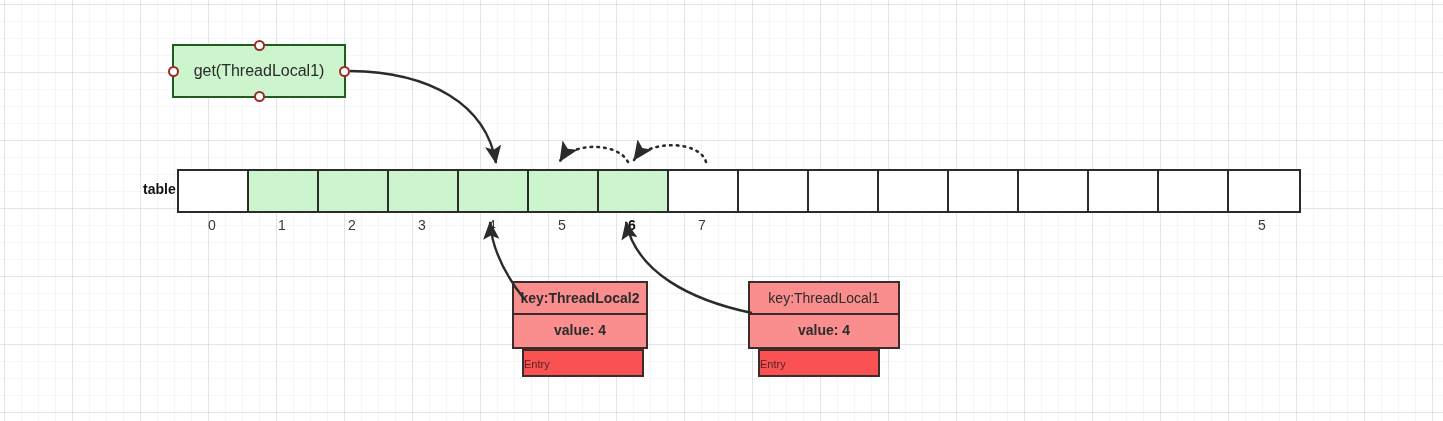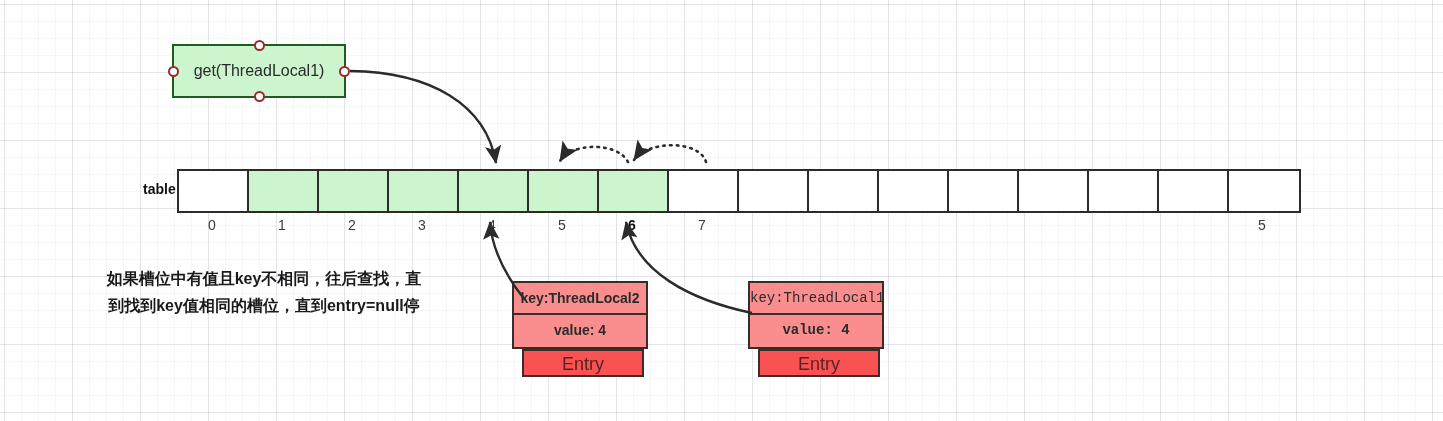"如果槽位中有值且key不相同，往后查找，直" span { html: <span>如果槽位中有值且key不相同，往后查找，直</span> -> none }
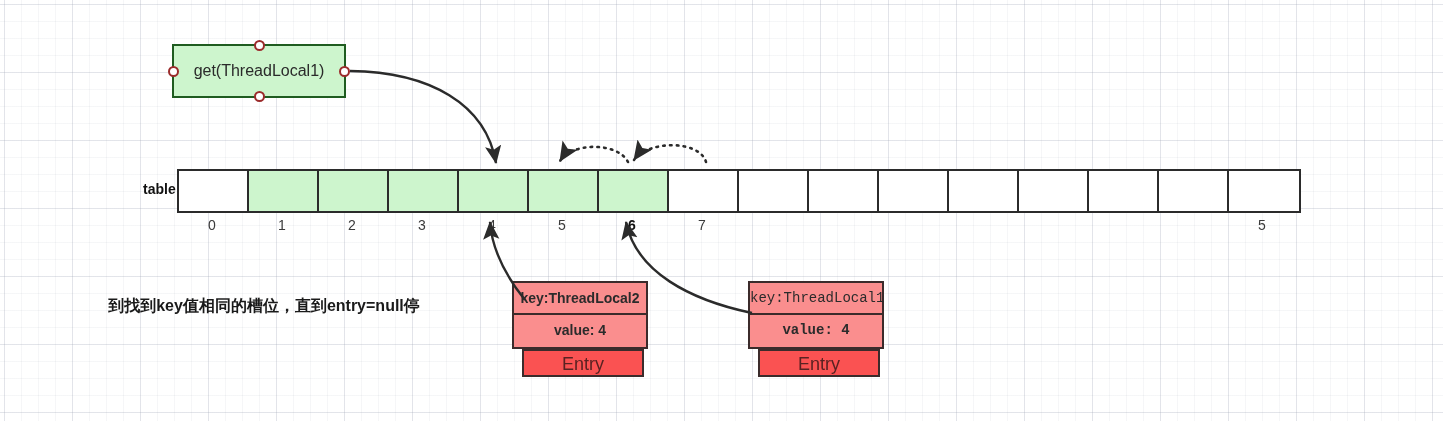"到找到key值相同的槽位，直到entry=null停" span { html: <span>到找到key值相同的槽位，直到entry=null停</span> -> none }
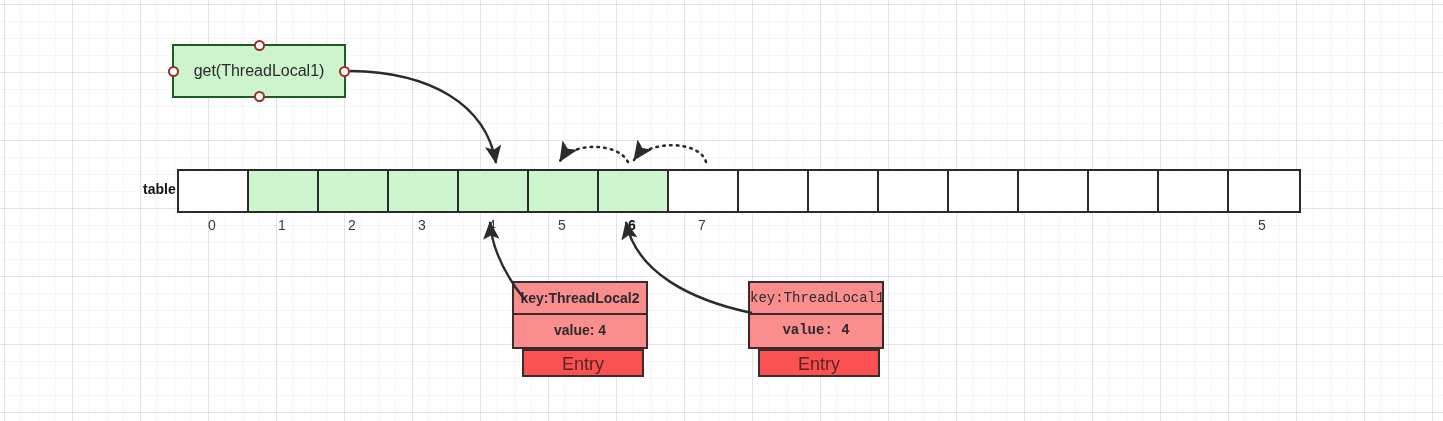"key:ThreadLocal1" #entry-right .kv { font-family: Liberation Mono, monospace -> none; width: 136px -> 152px }
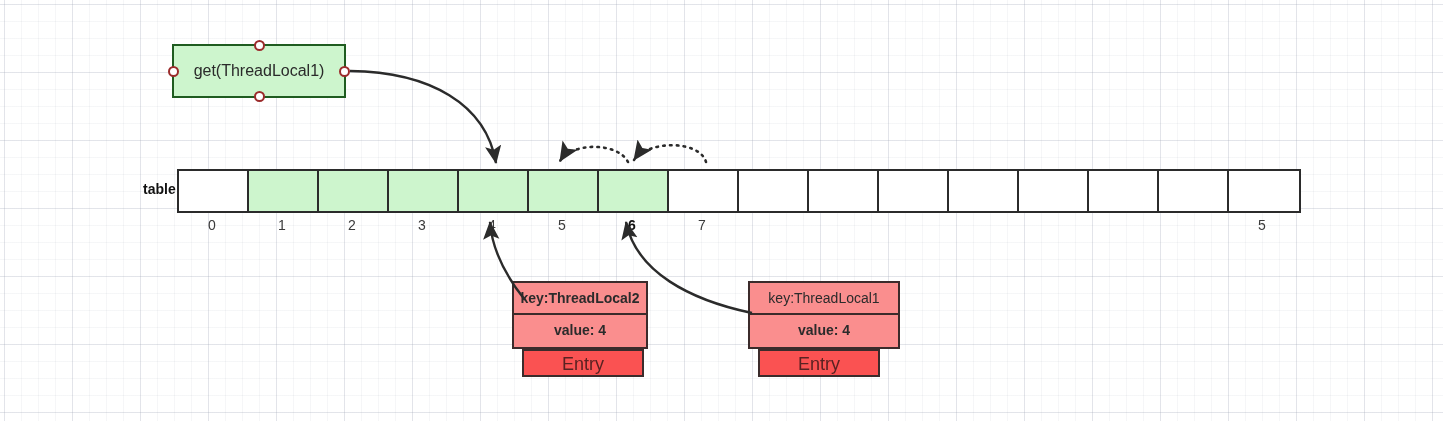"Entry" .entry-card .entrybar { font-size: 18px -> 11px; text-align: center -> left }
